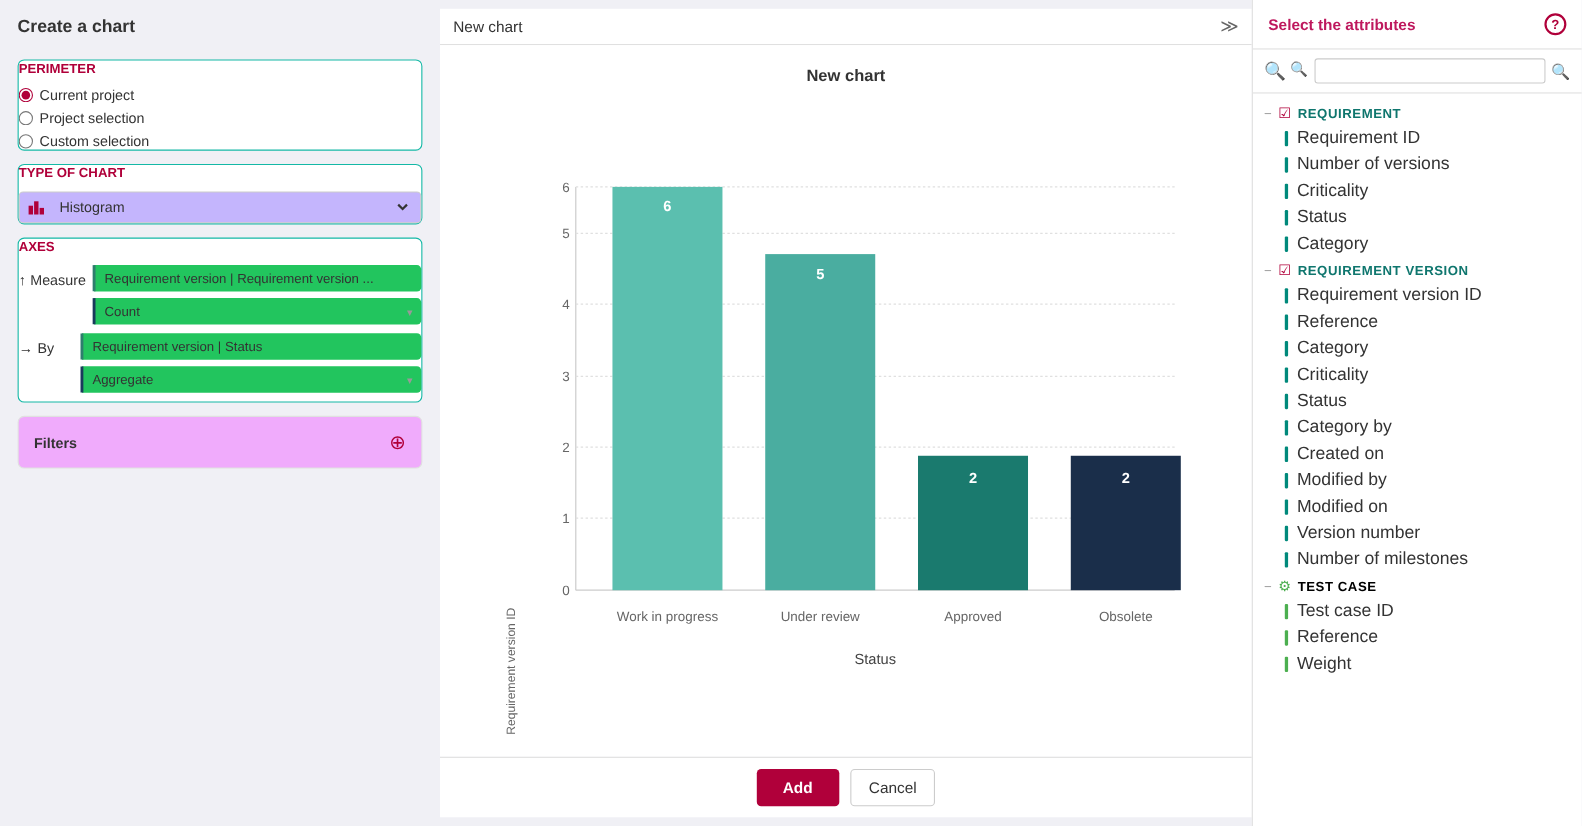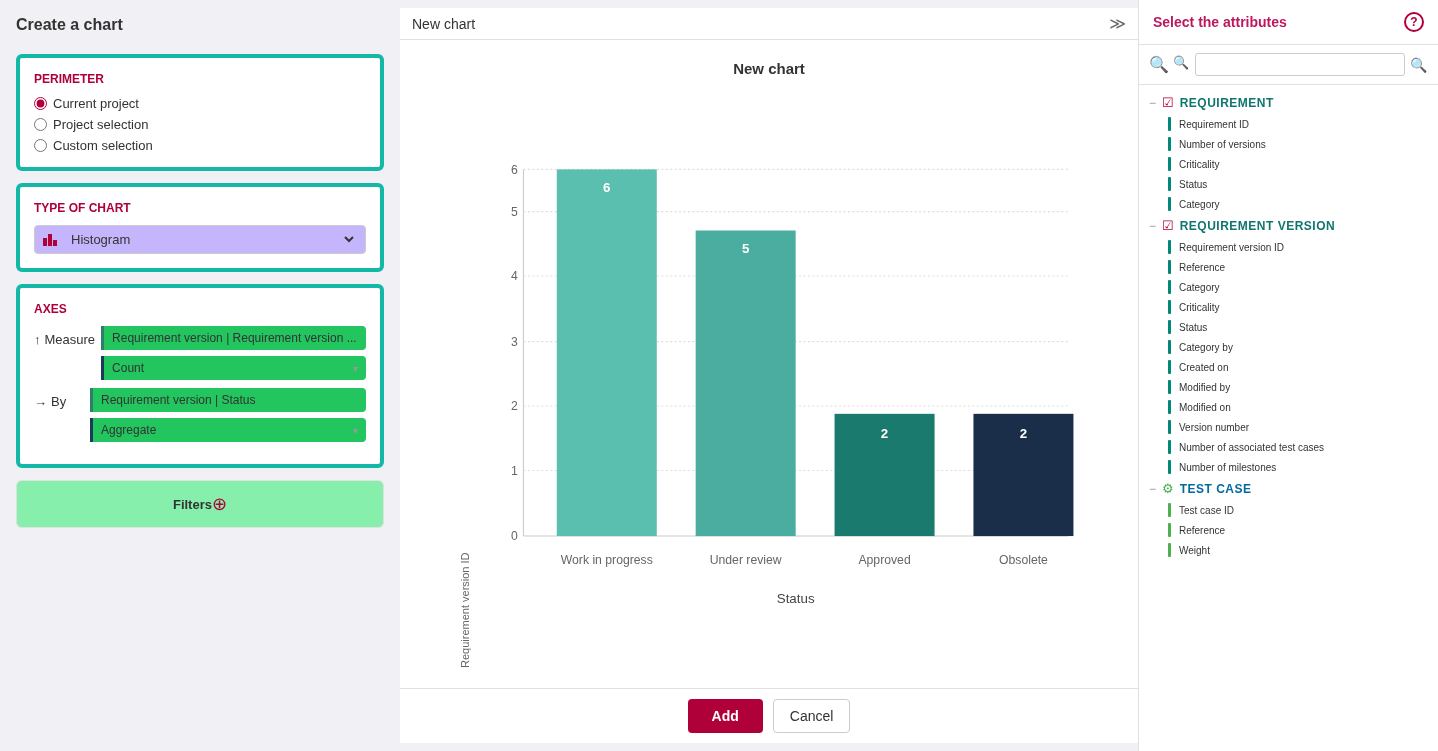"PERIMETER" .section-card { border: 4px solid #14b8a6 -> 1px solid #14b8a6; padding: 14px -> 0 }
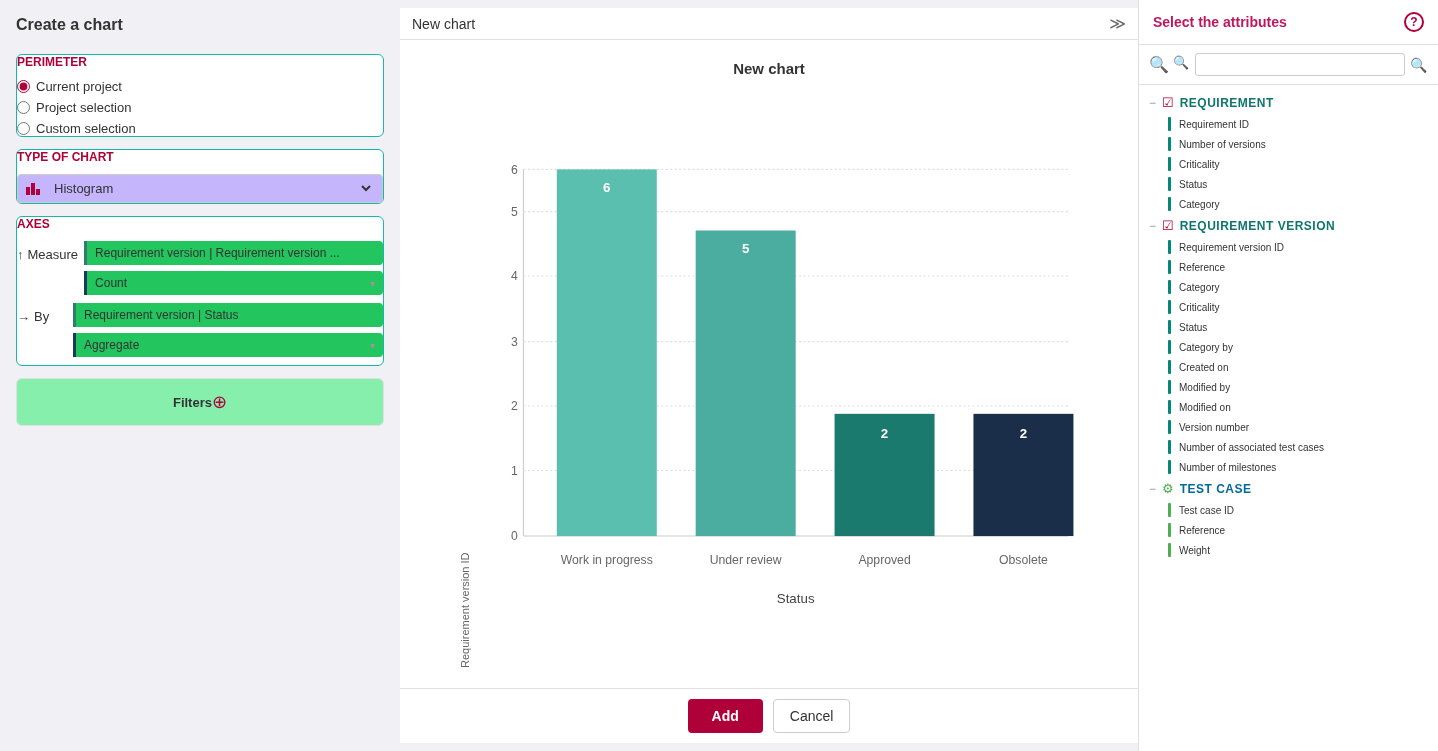"Requirement ID" .attr-item { font-size: 10px -> 16px }
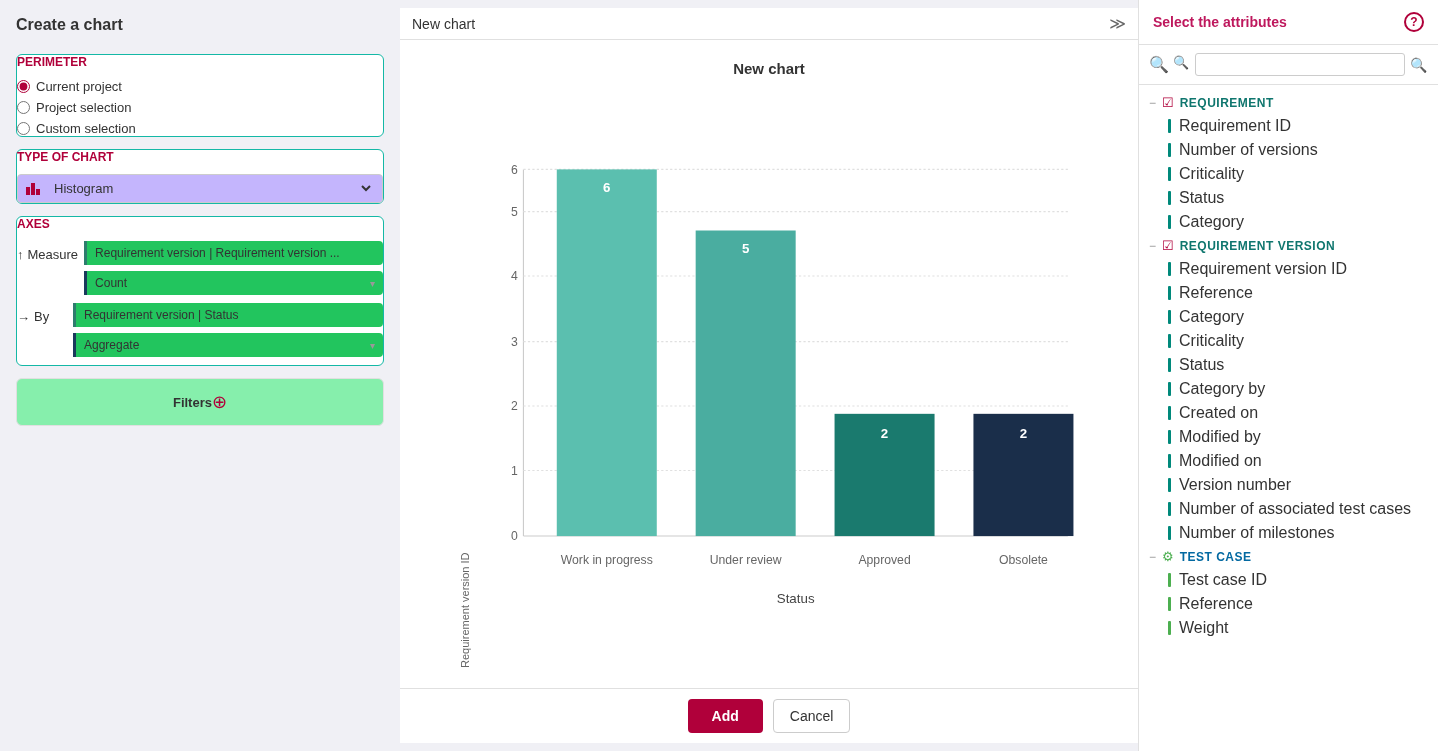"Filters" .filters-row { background: #86efac -> #f0abfc; justify-content: center -> space-between }
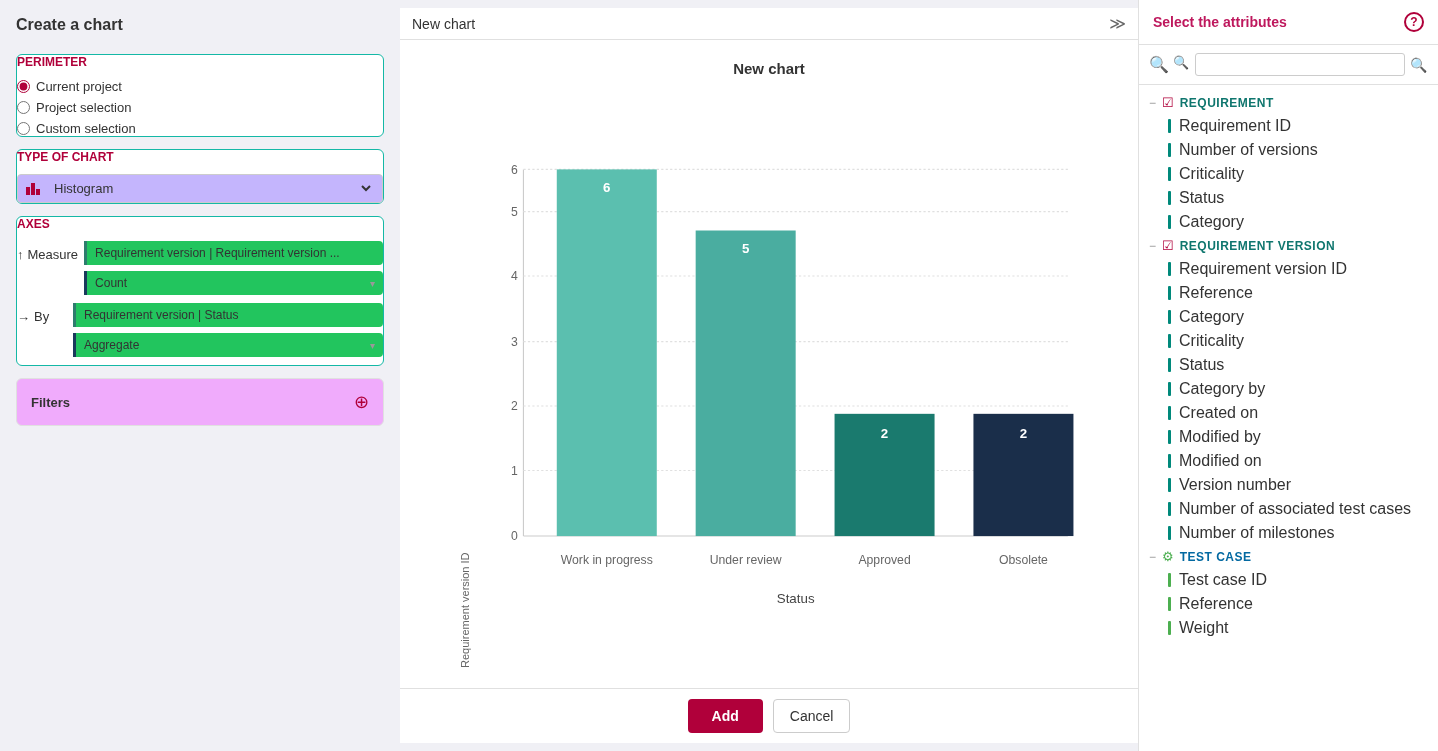"Number of associated test cases" div.attr-item { html: <div> <span></span> <span>Number of associated test cases</span> </div> -> none }
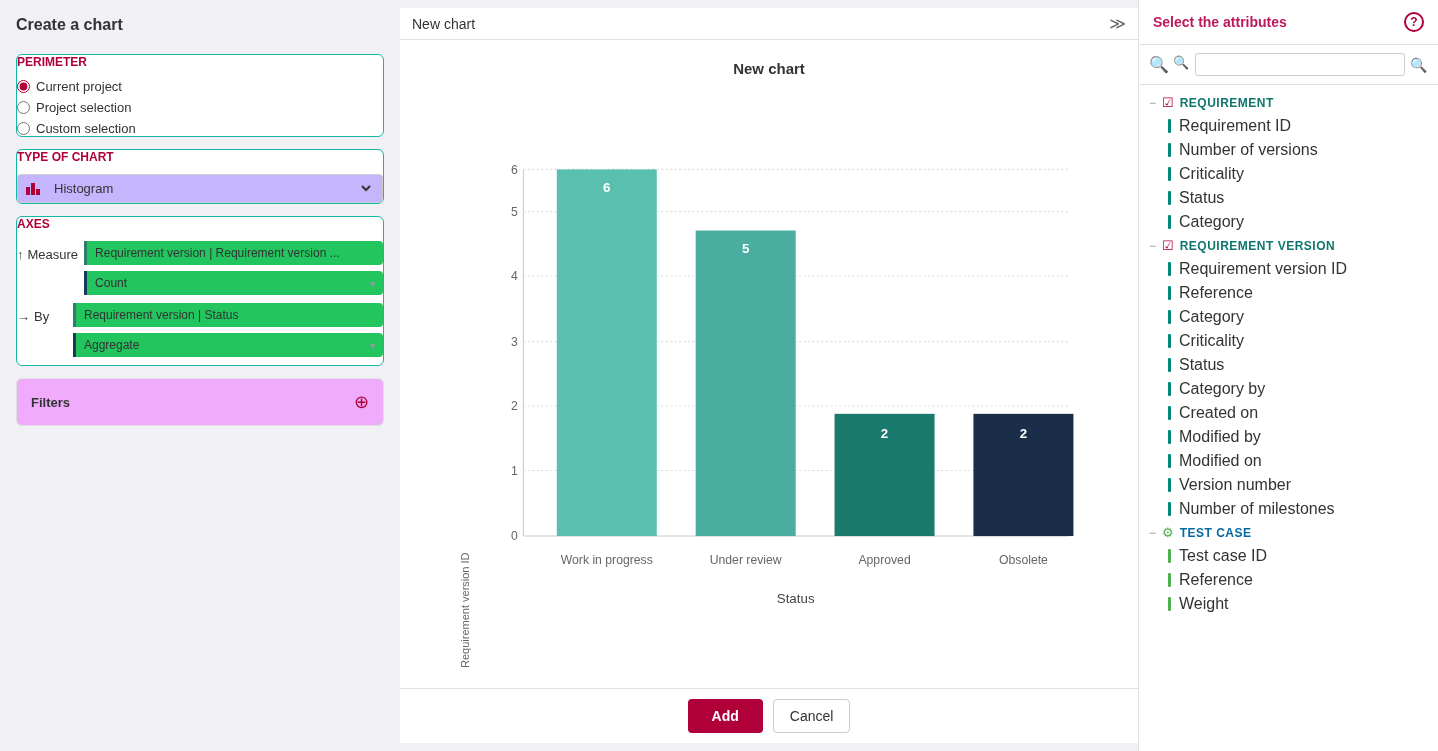"TEST CASE" span.attr-section-name { color: #0369a1 -> #000000 }
